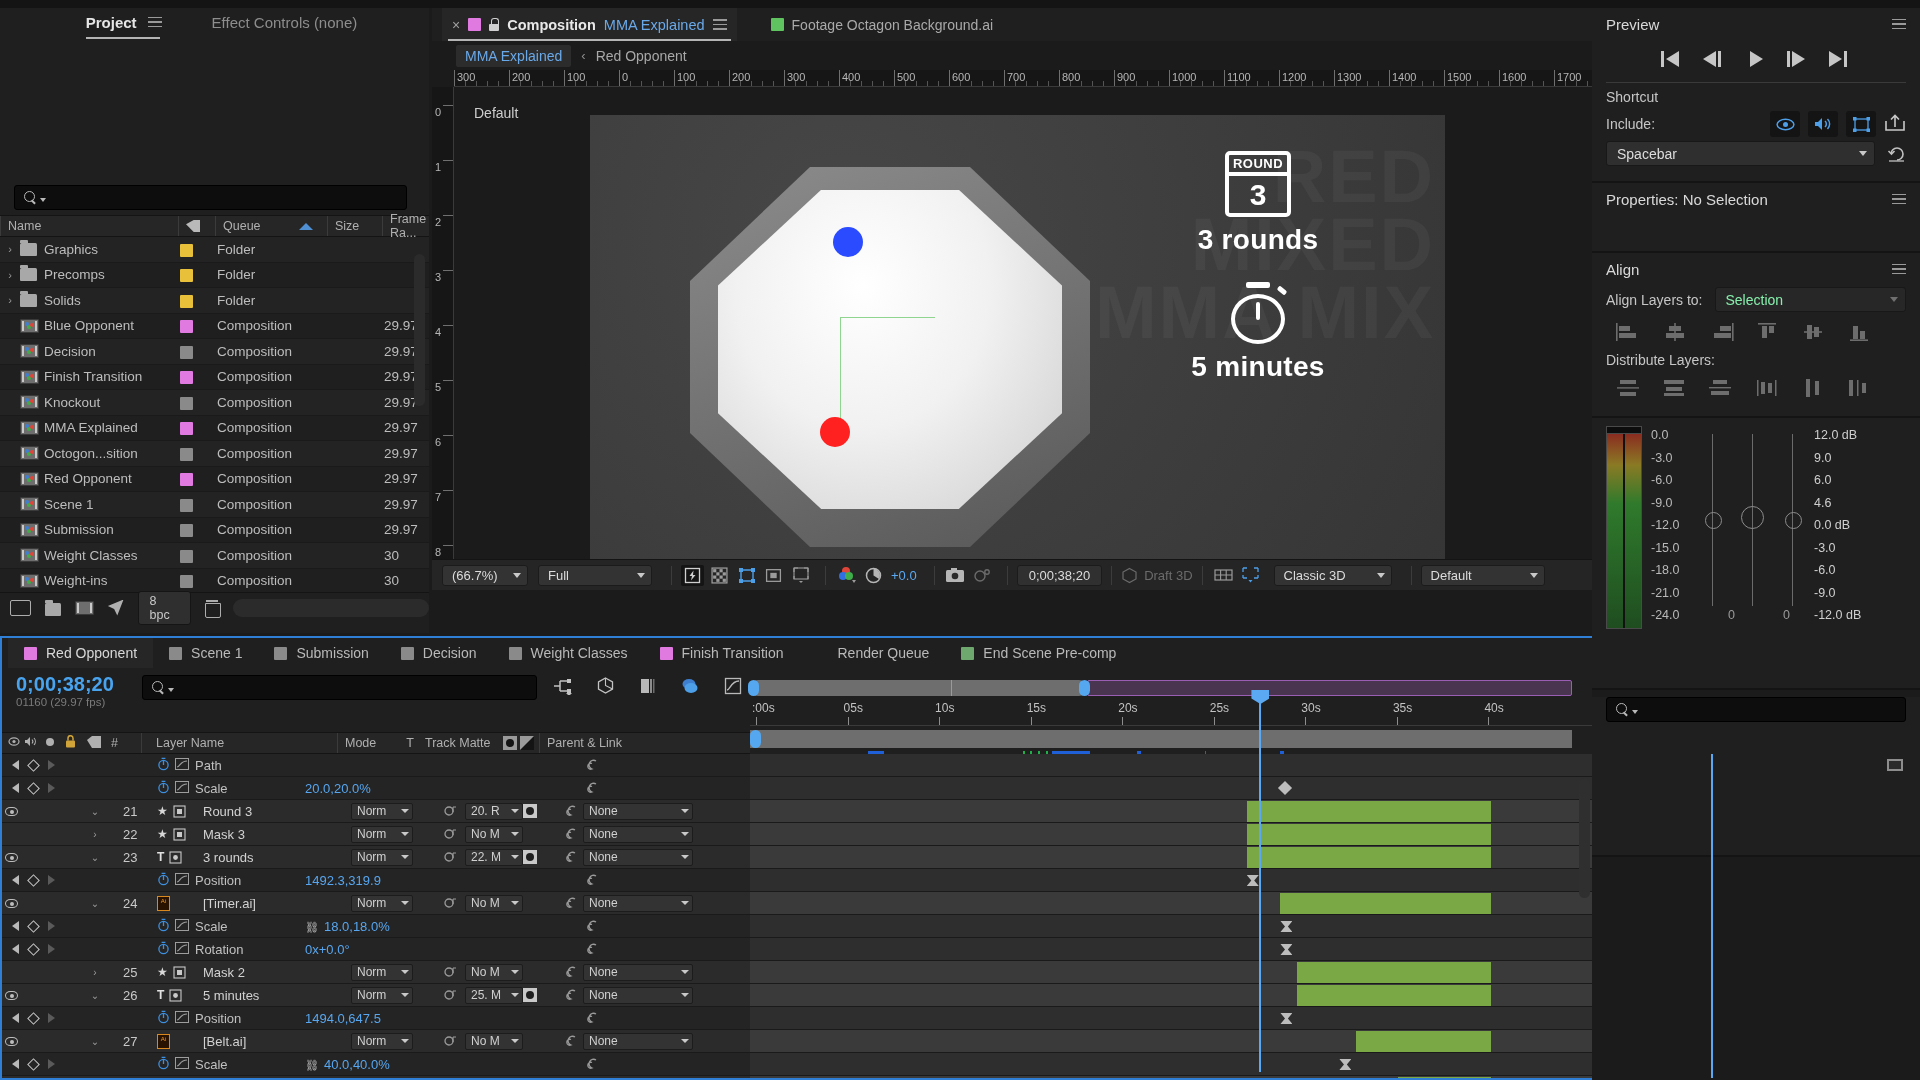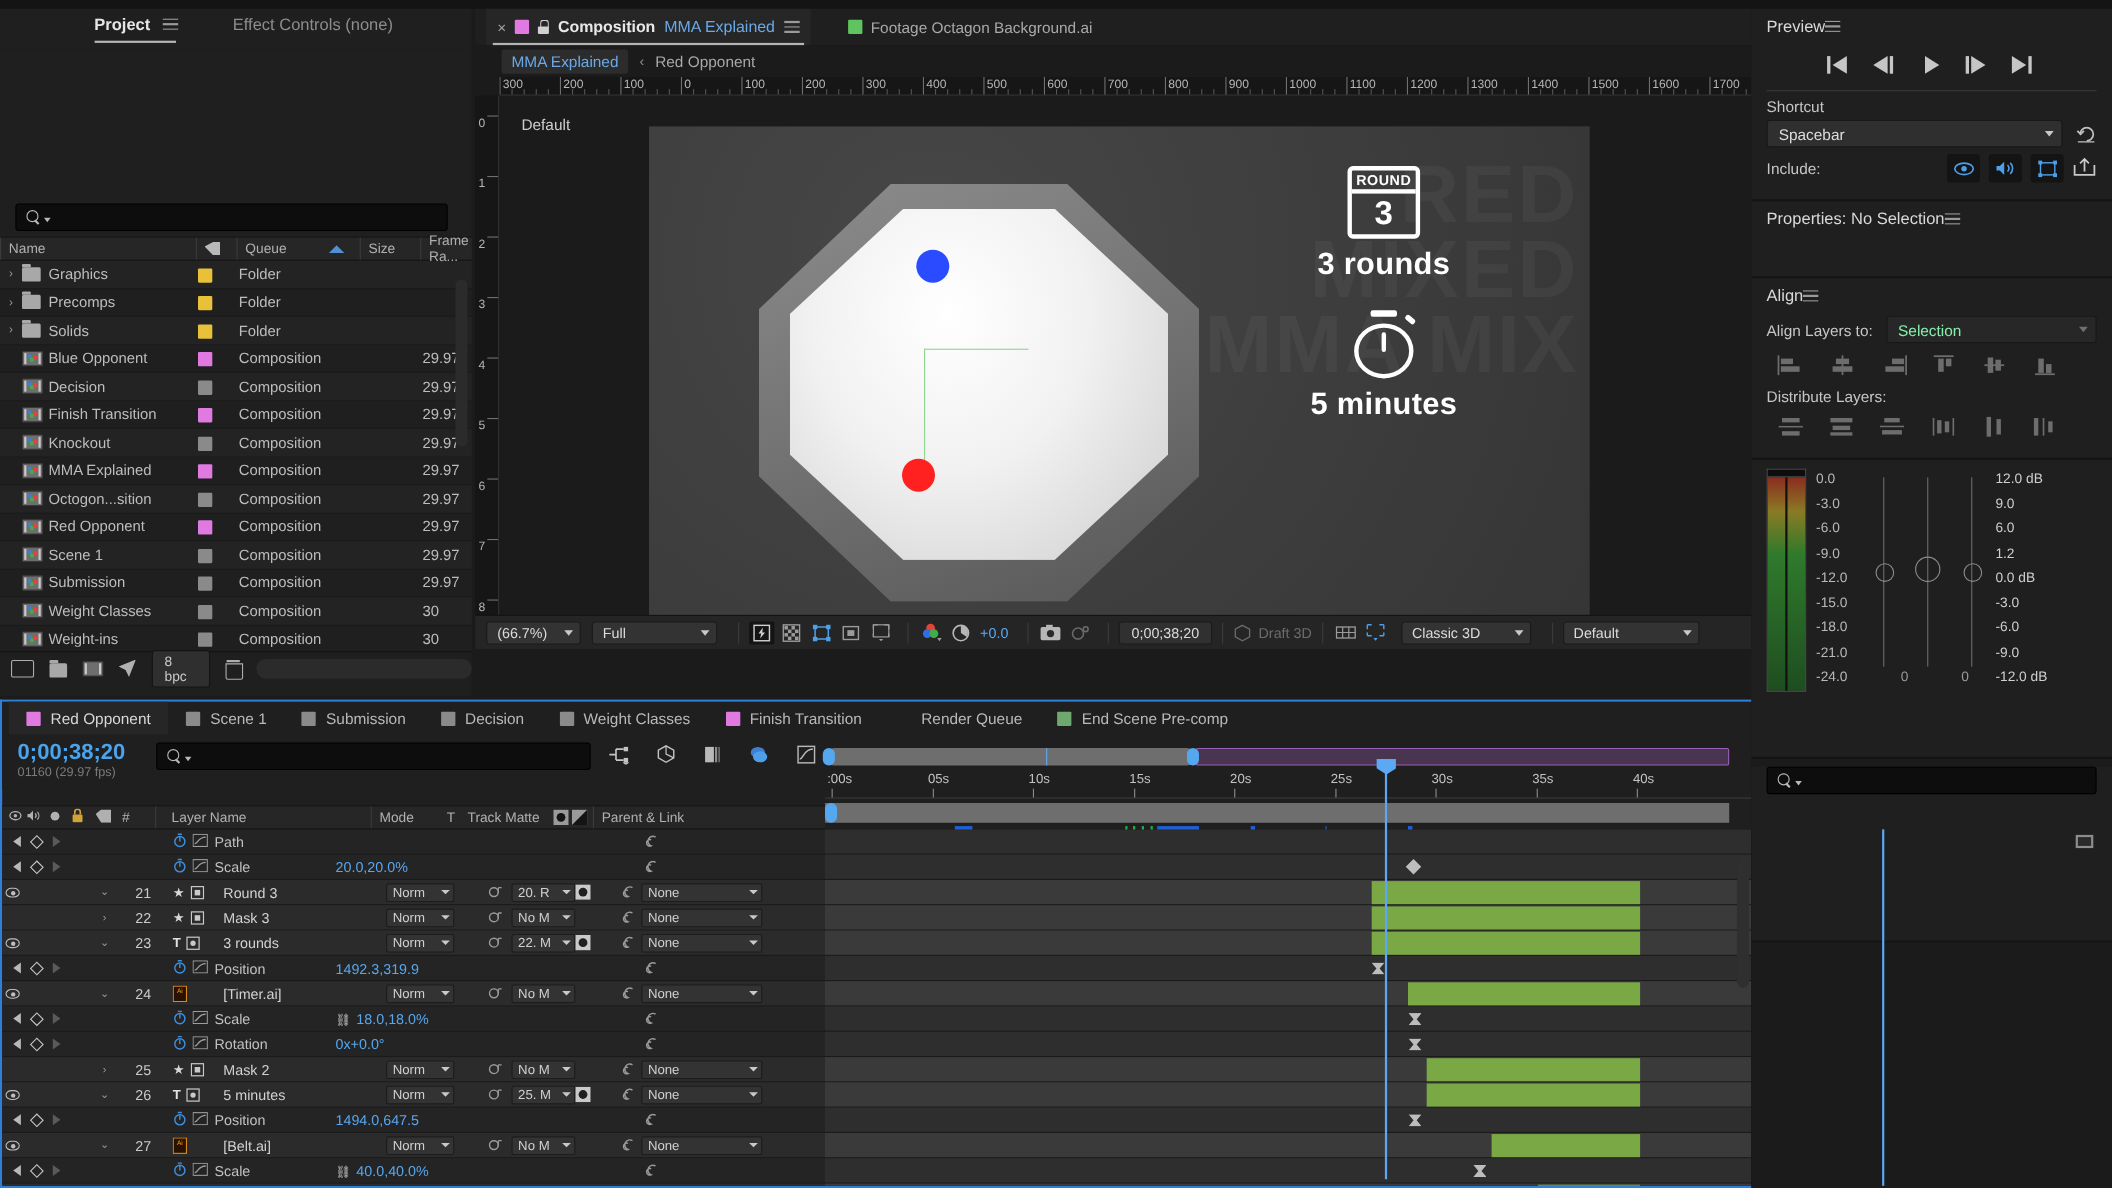"Preview" .rp-head { justify-content: flex-start -> space-between }
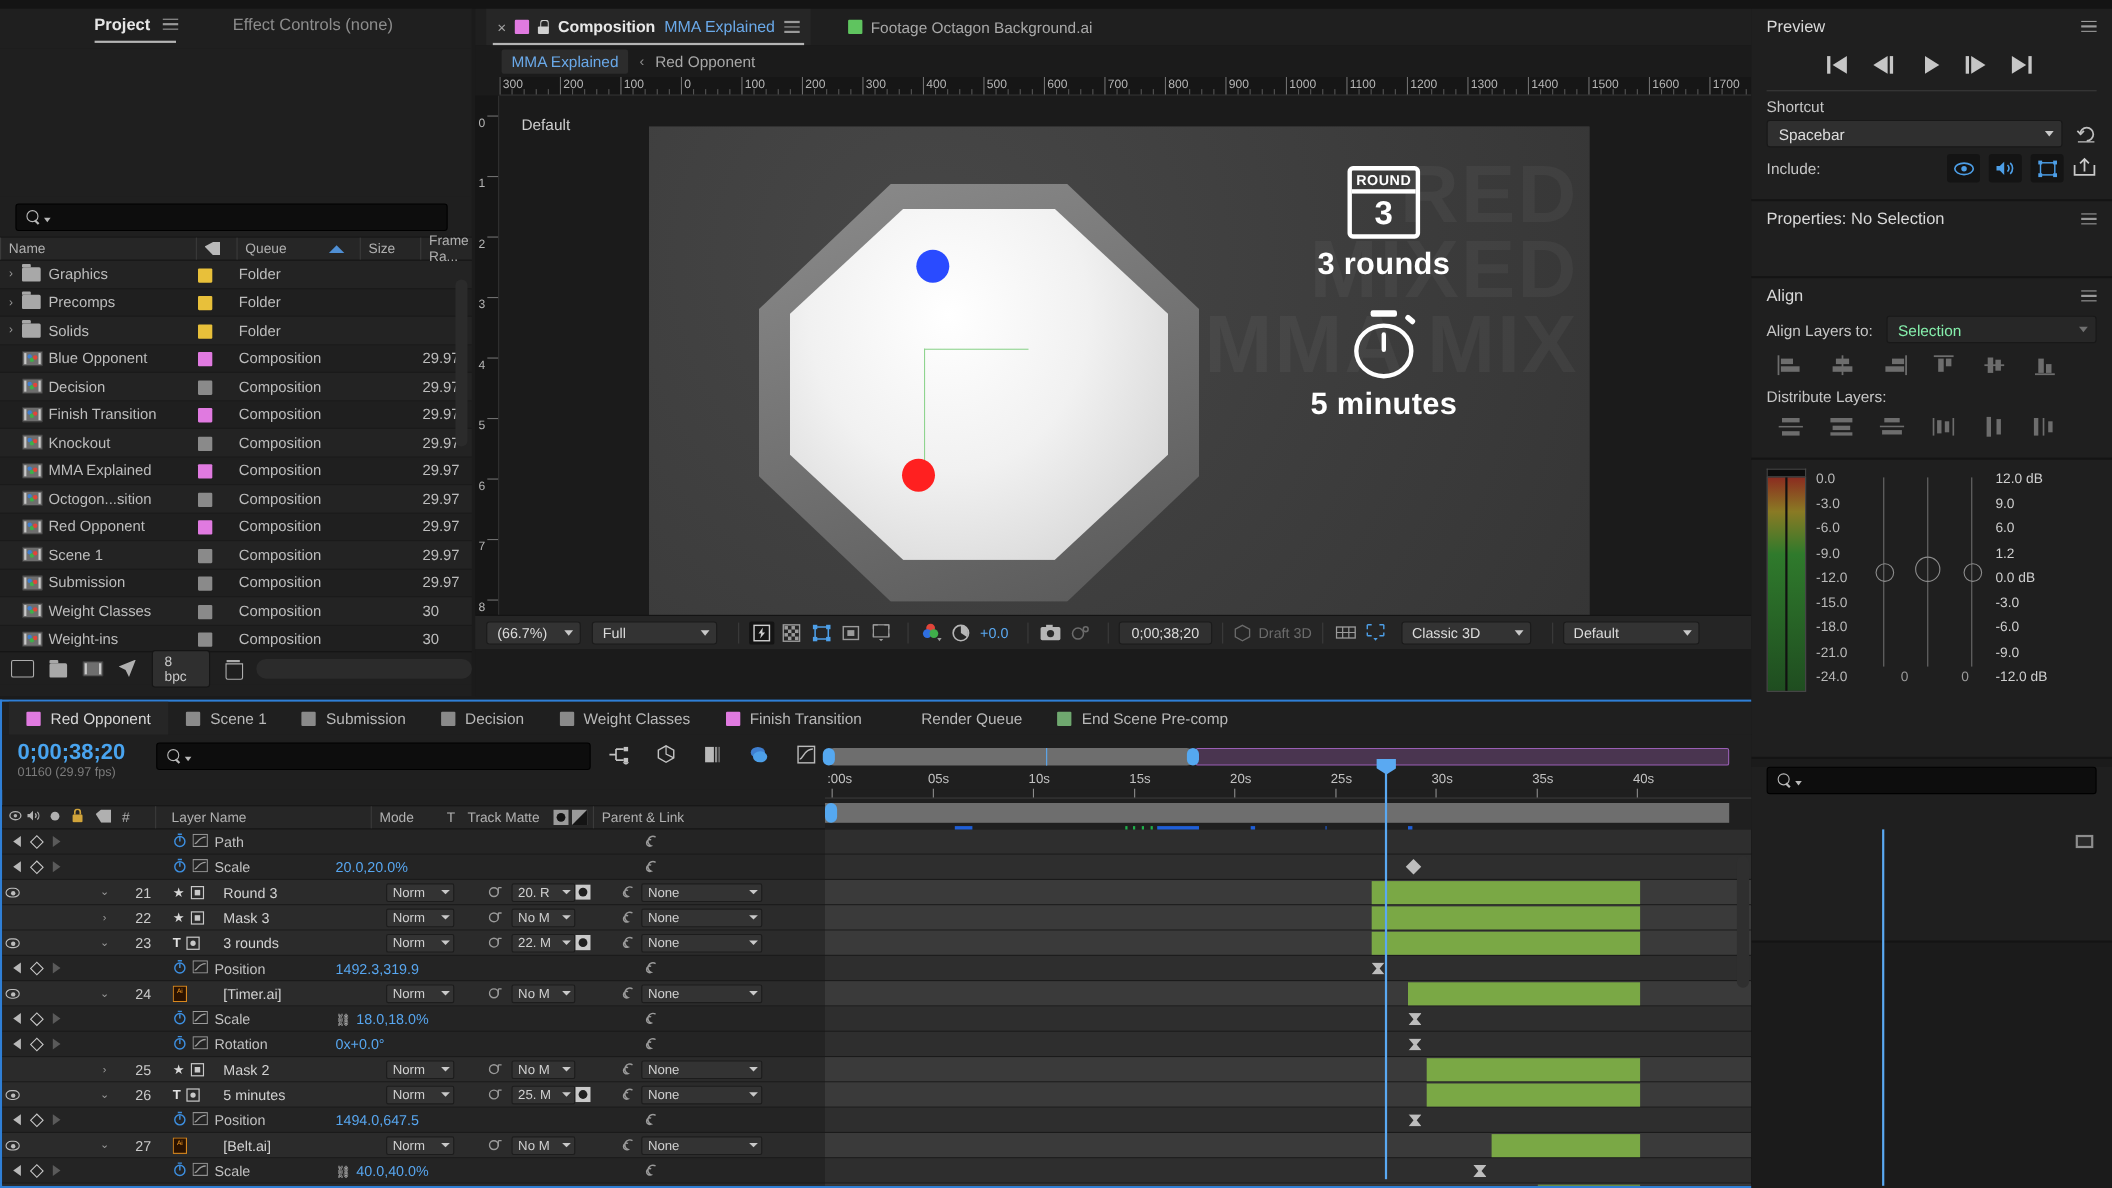"Spacebar" div.rp-row { order: before "Include:" -> after "Include:" }
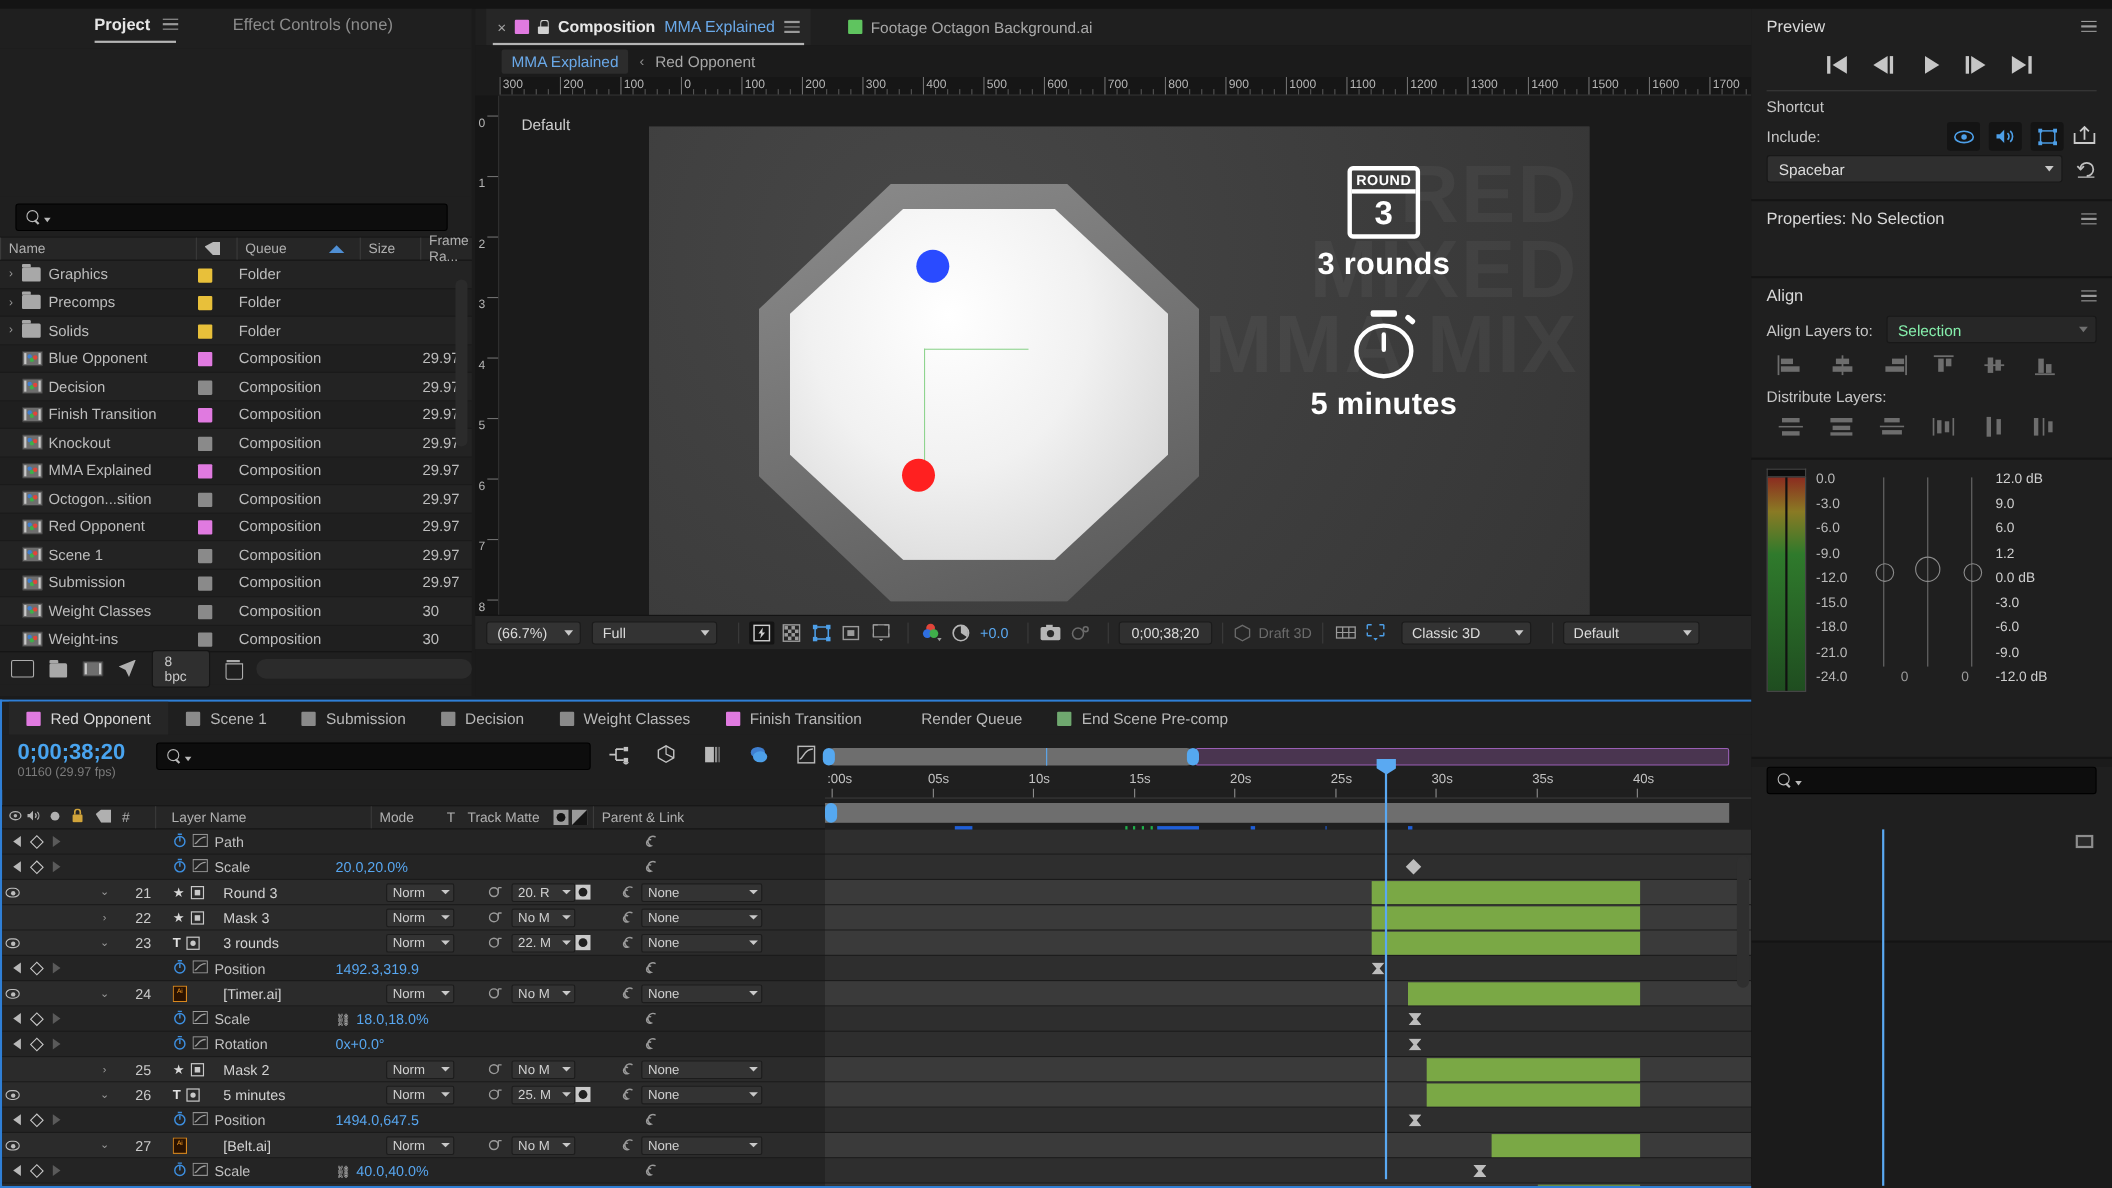"1.2" div { text: 1.2 -> 4.6 }
